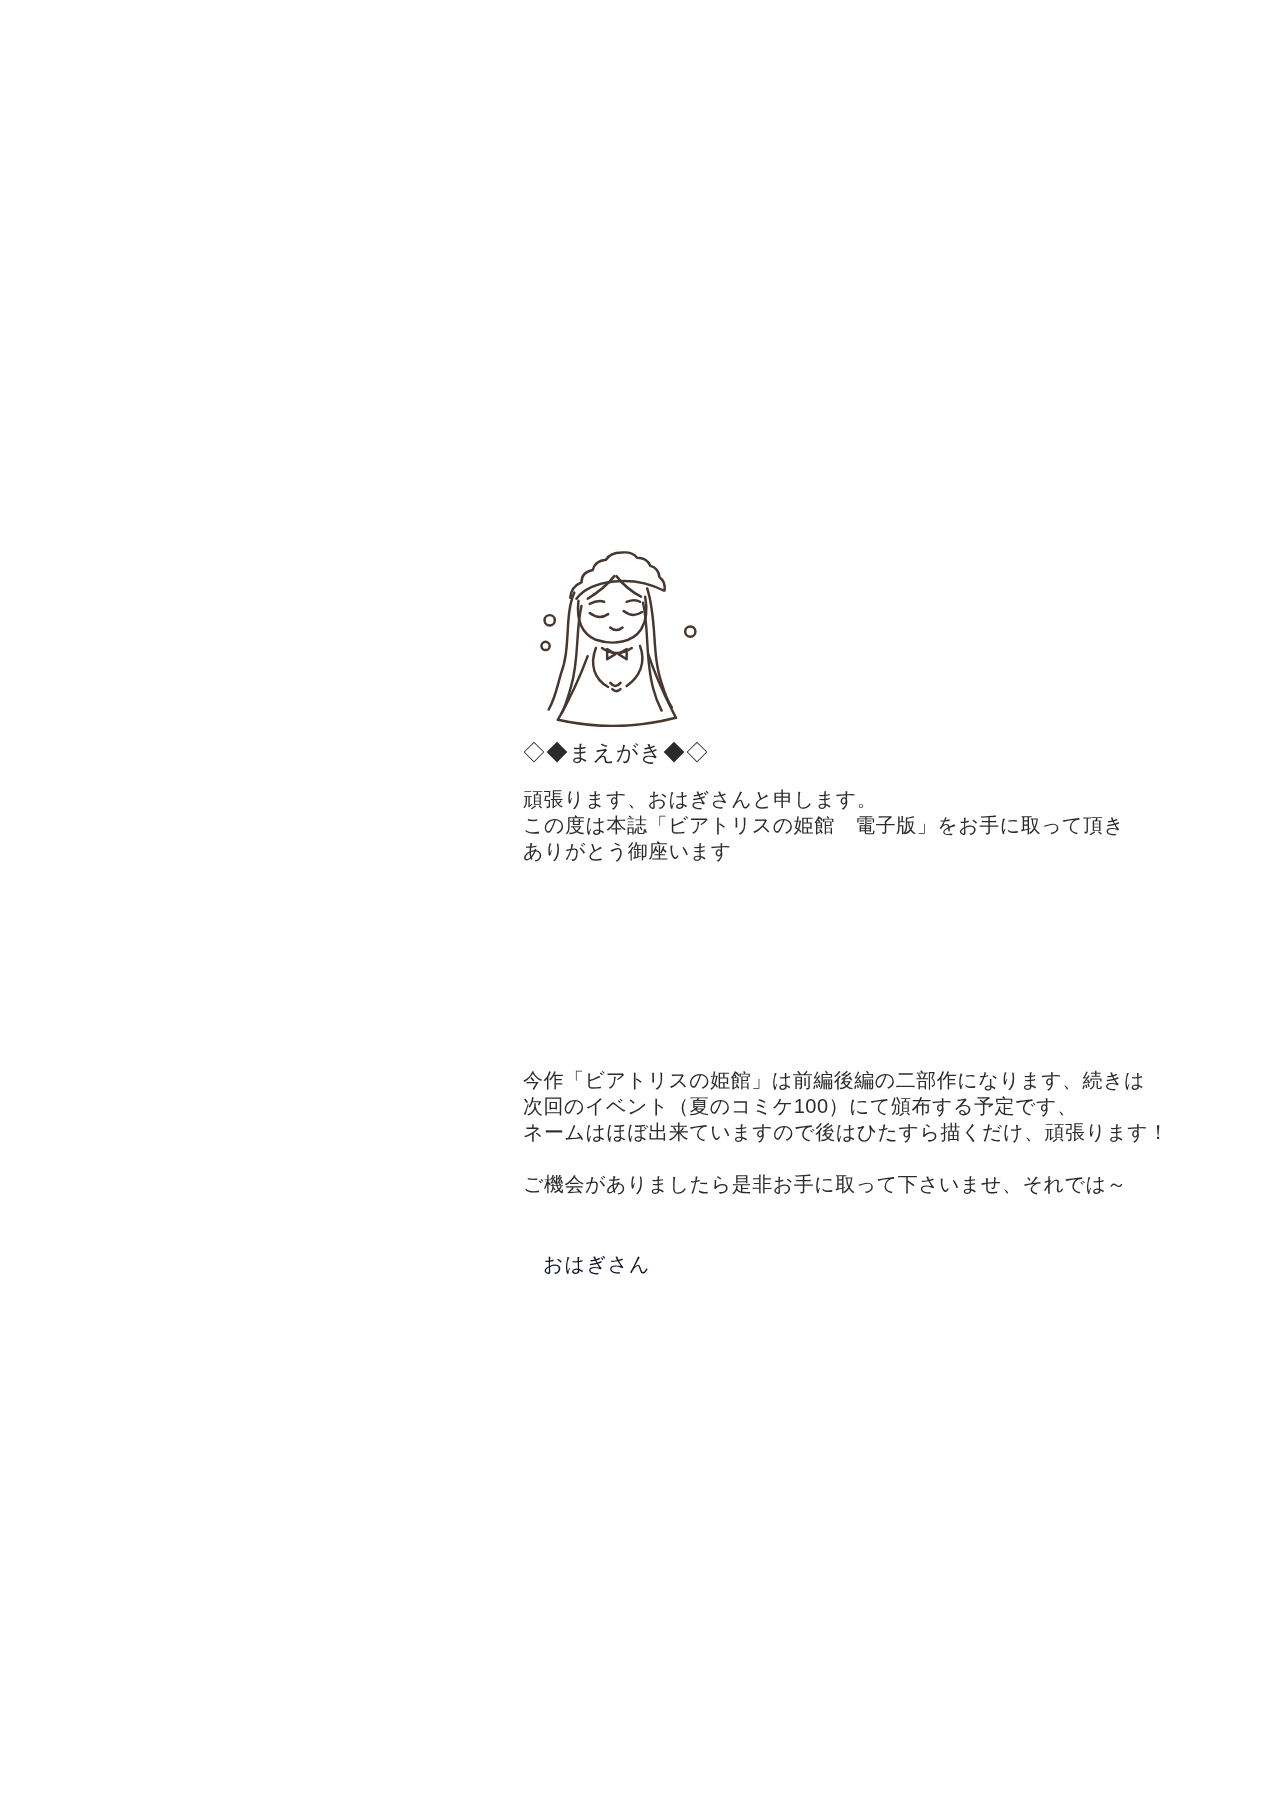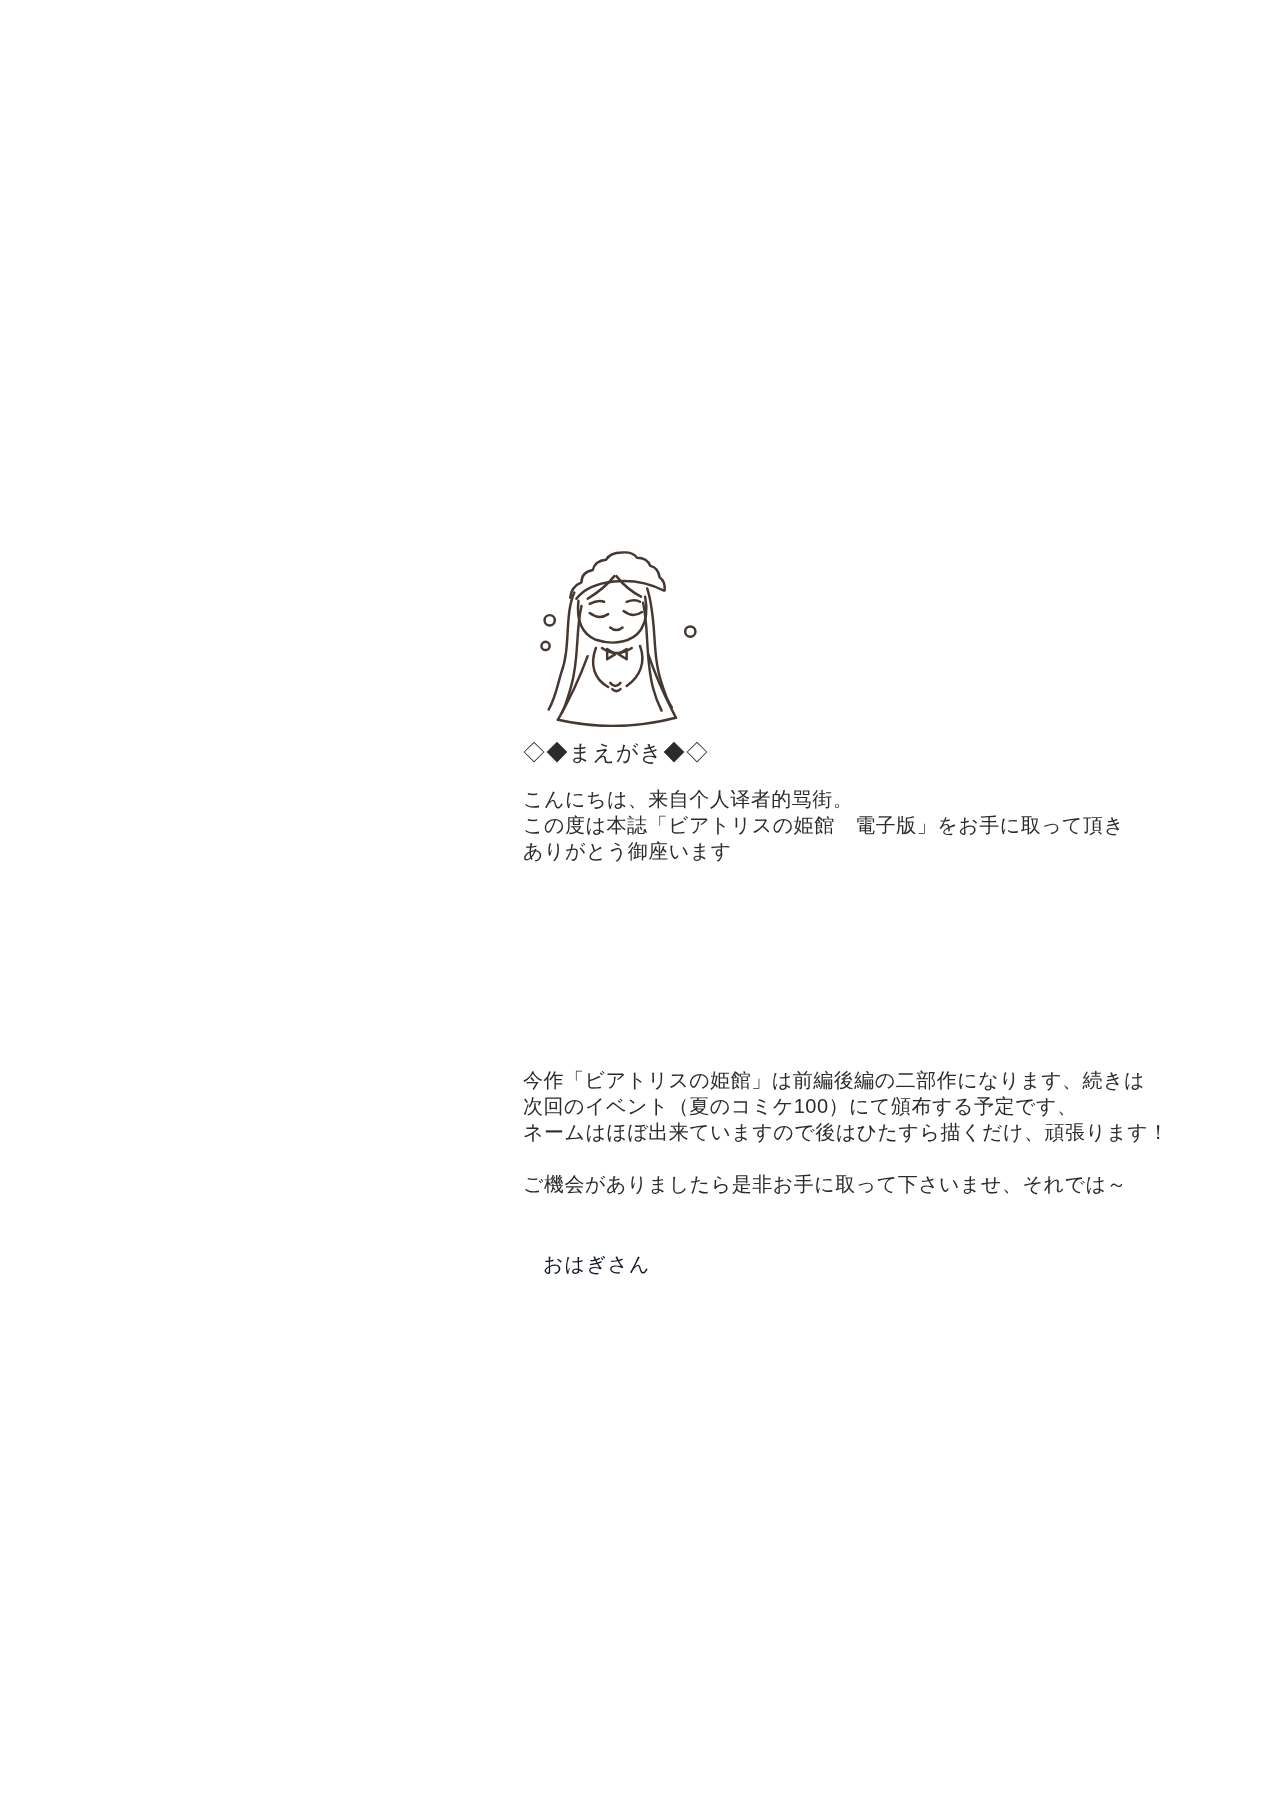"こんにちは、来自个人译者的骂街。" div { text: こんにちは、来自个人译者的骂街 -> 頑張ります、おはぎさんと申します }
